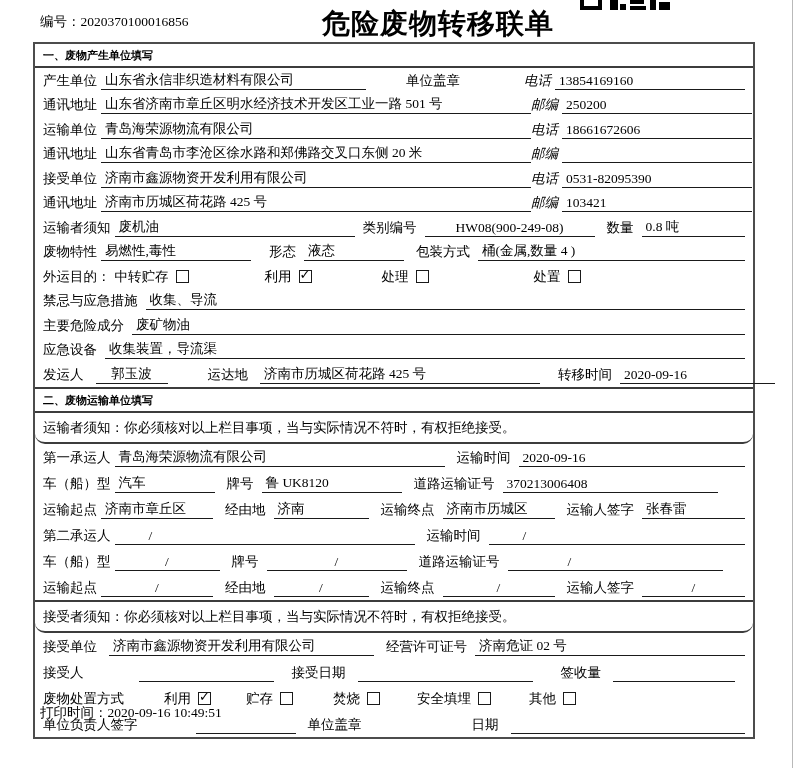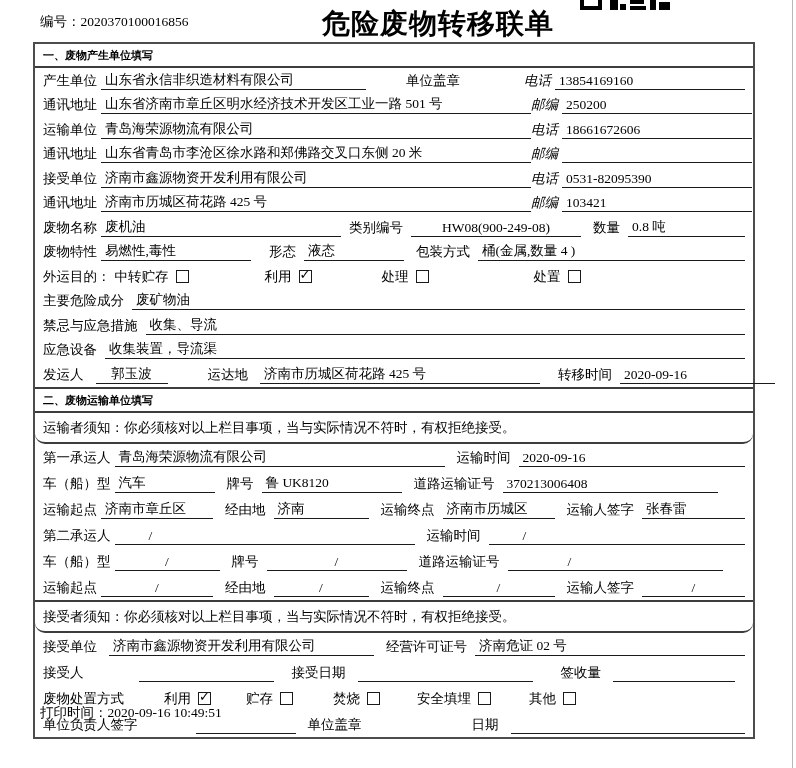"废物名称" span.lbl { text: 废物名称 -> 运输者须知 }
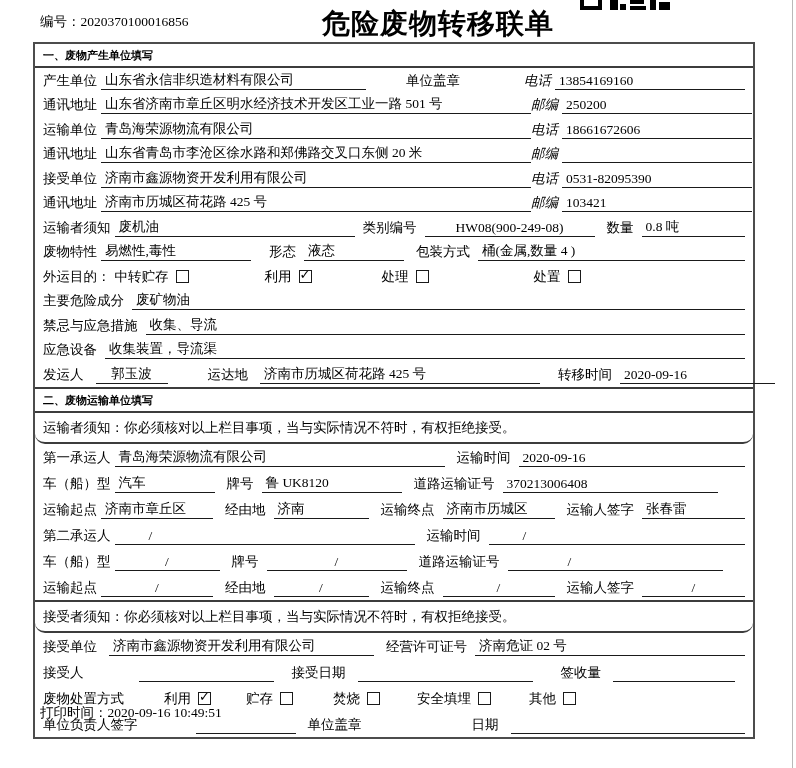"主要危险成分" div.row { order: before "禁忌与应急措施" -> after "禁忌与应急措施" }
